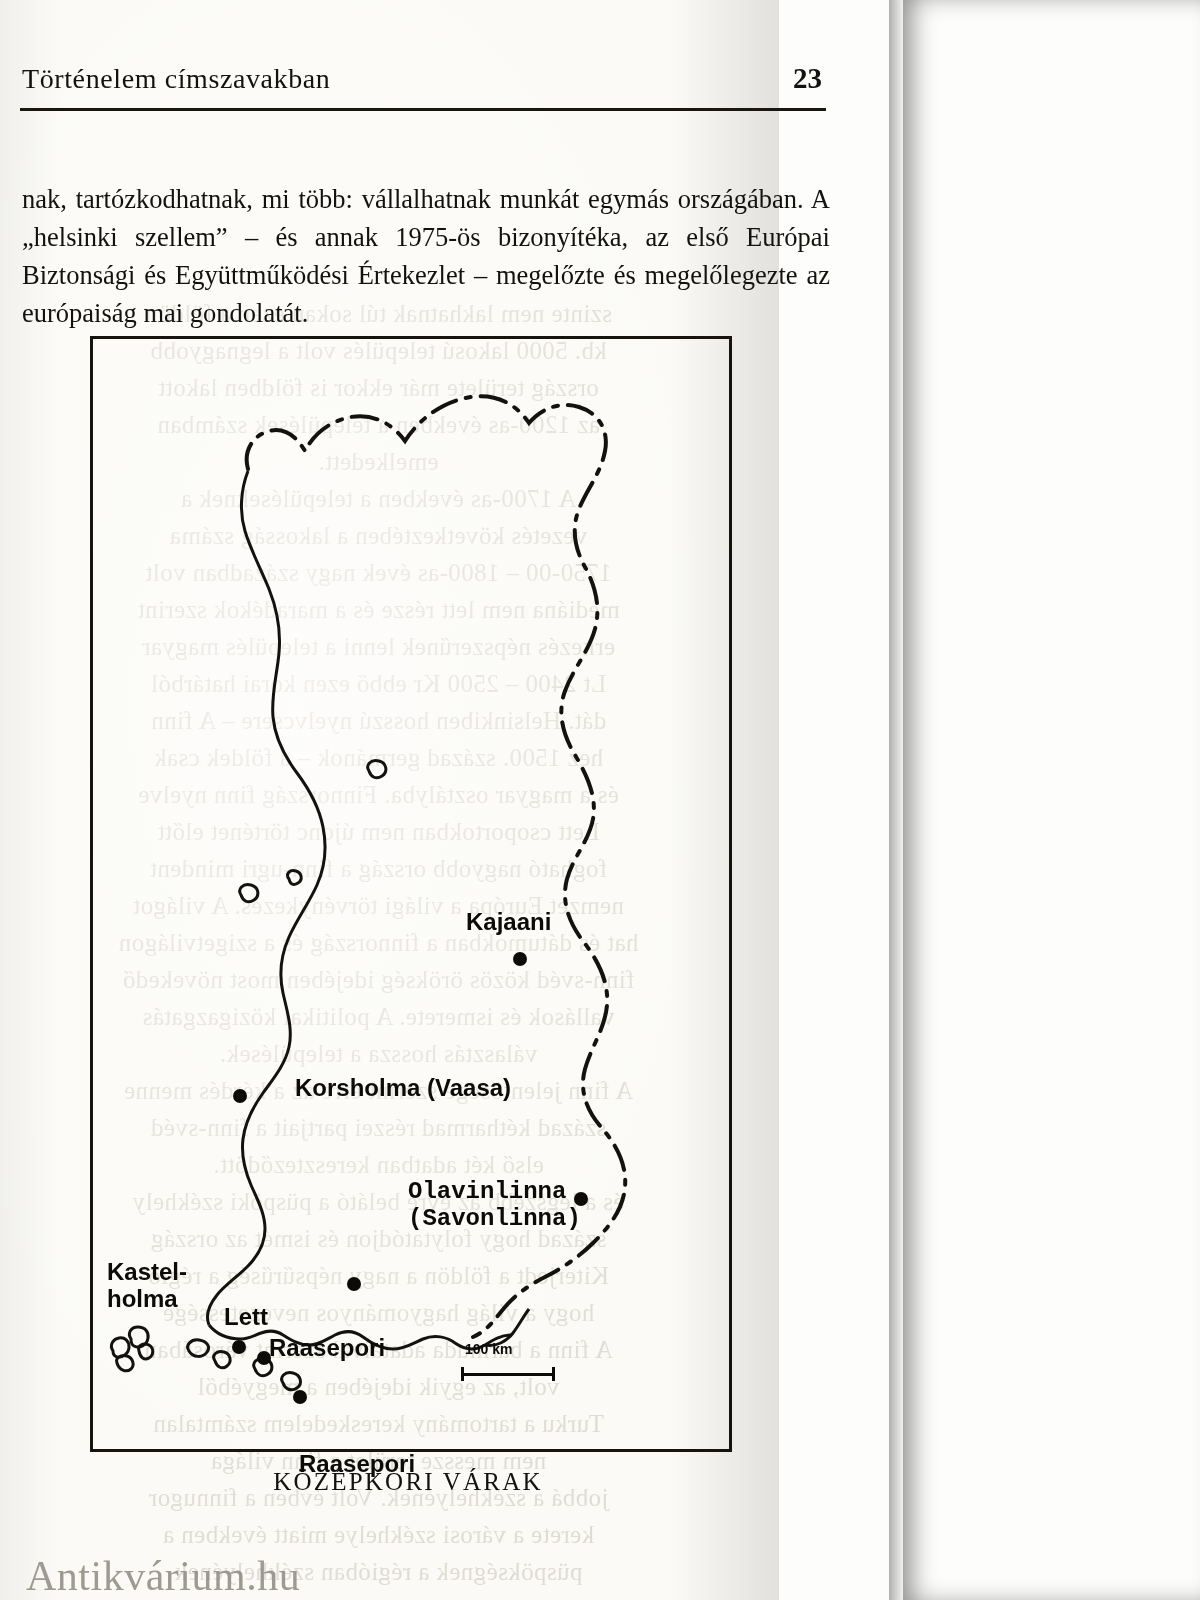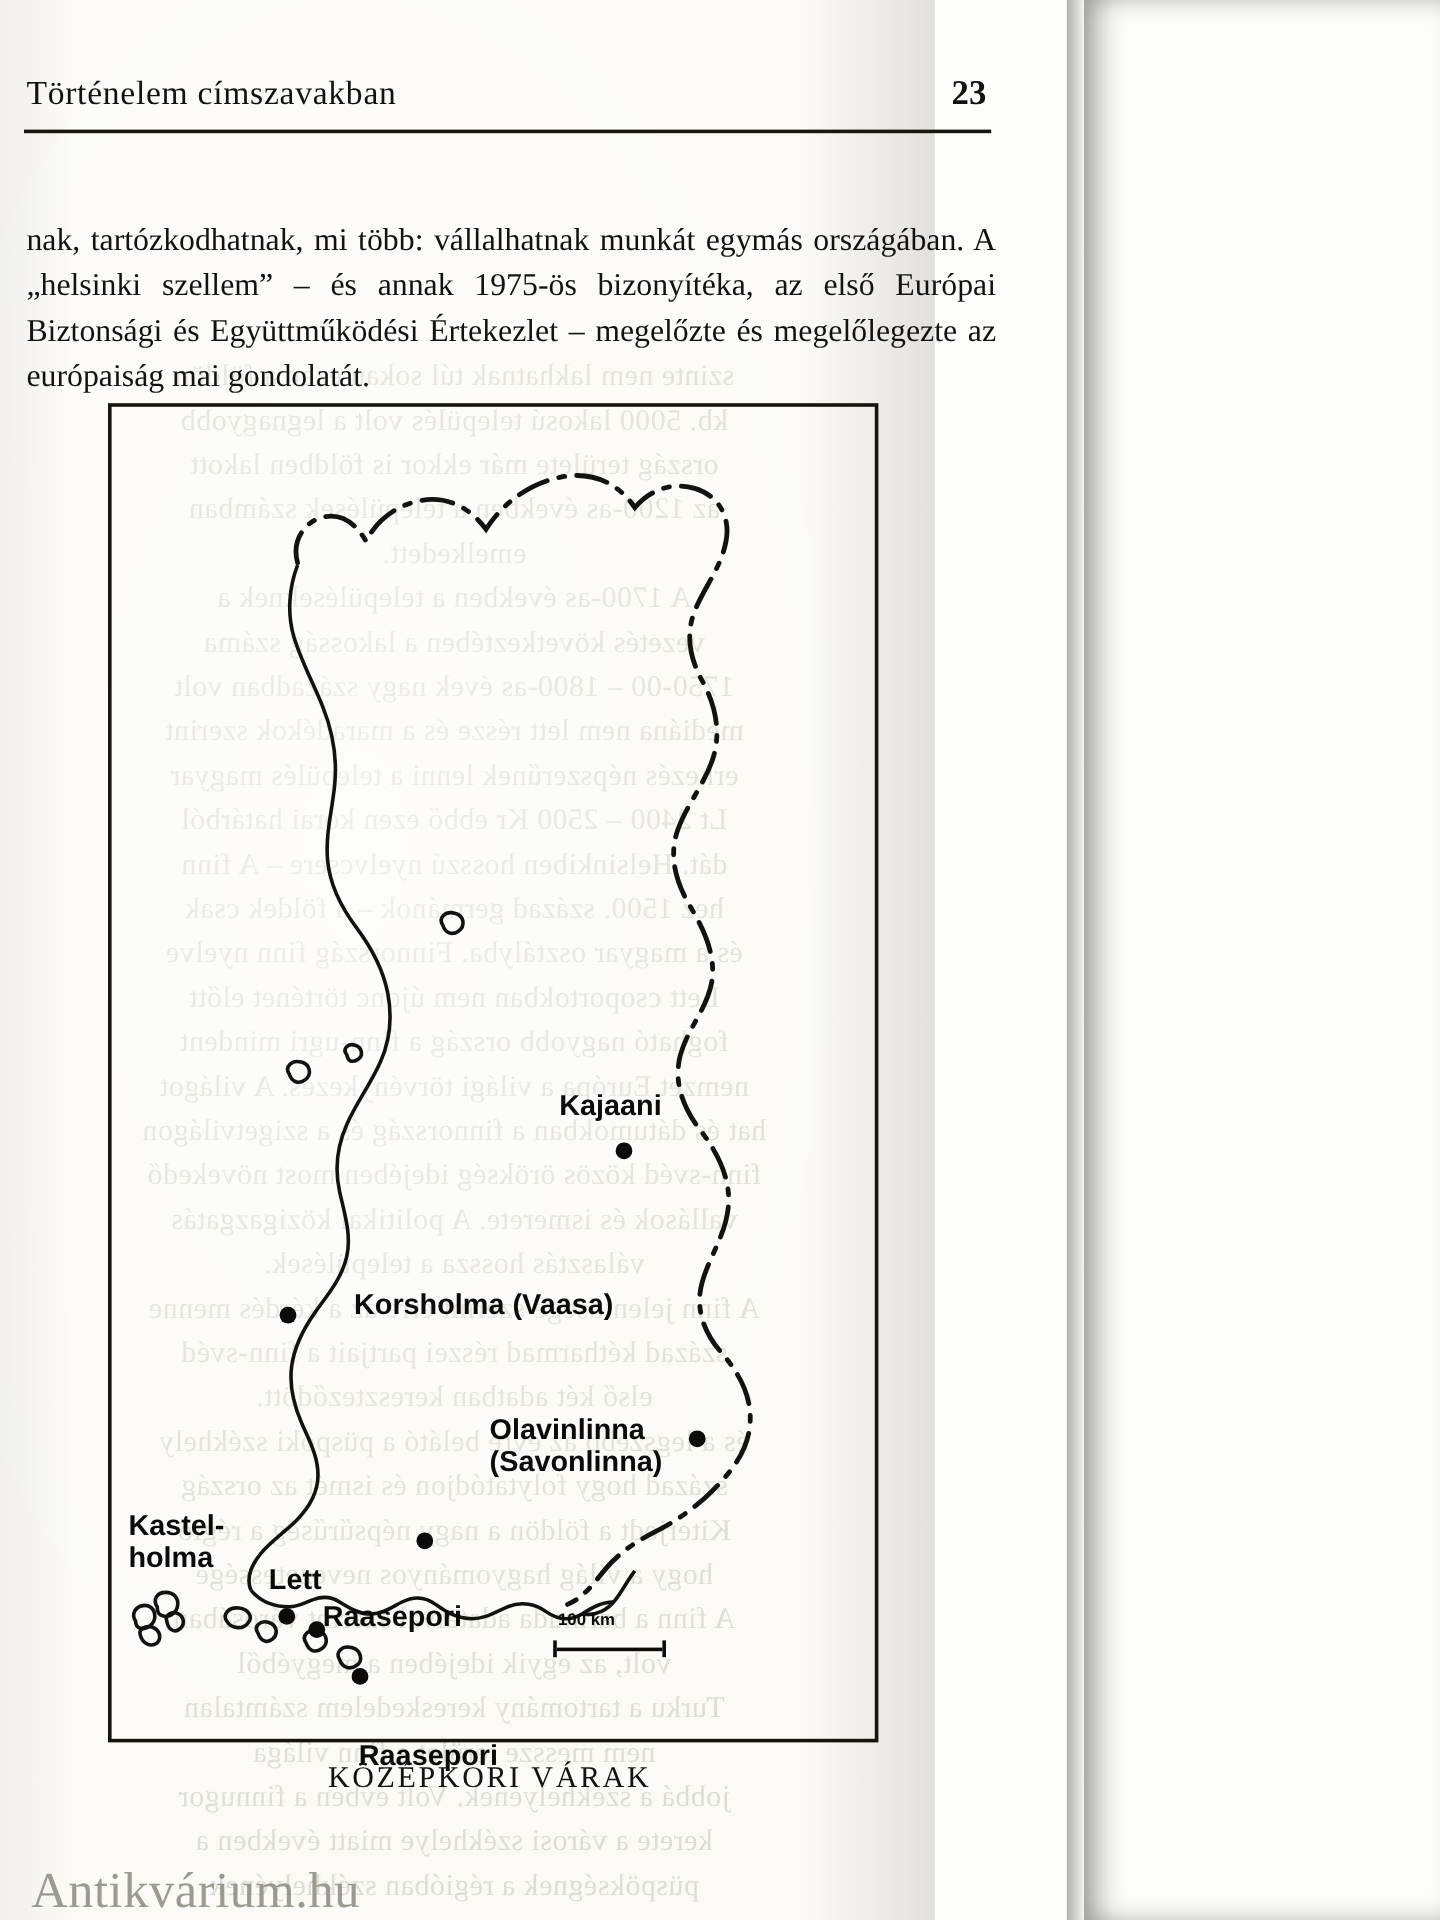"Olavinlinna" div.city-label { font-family: none -> Liberation Mono, monospace }
